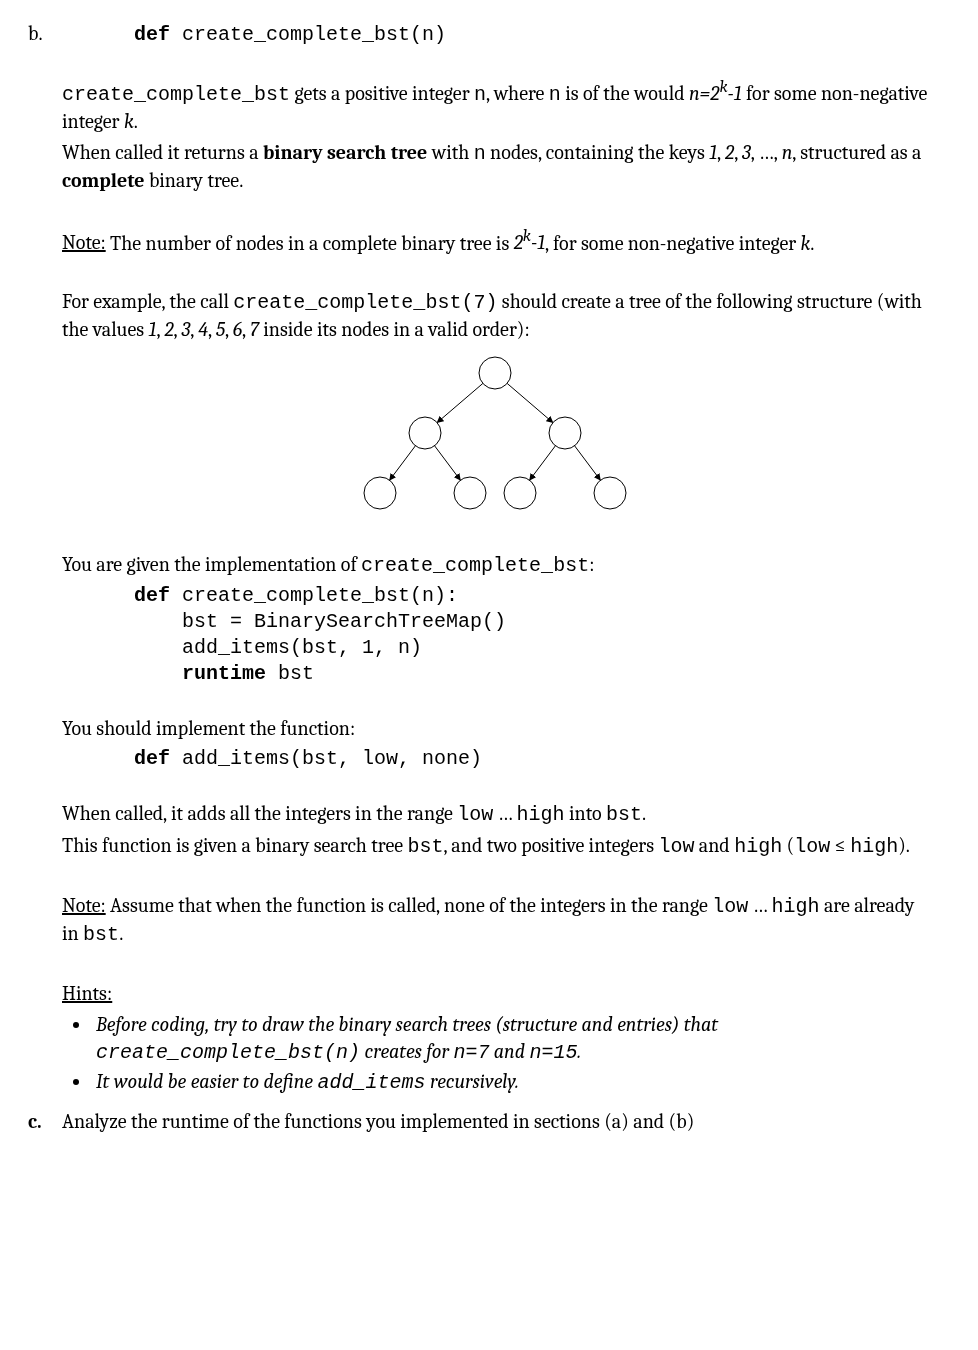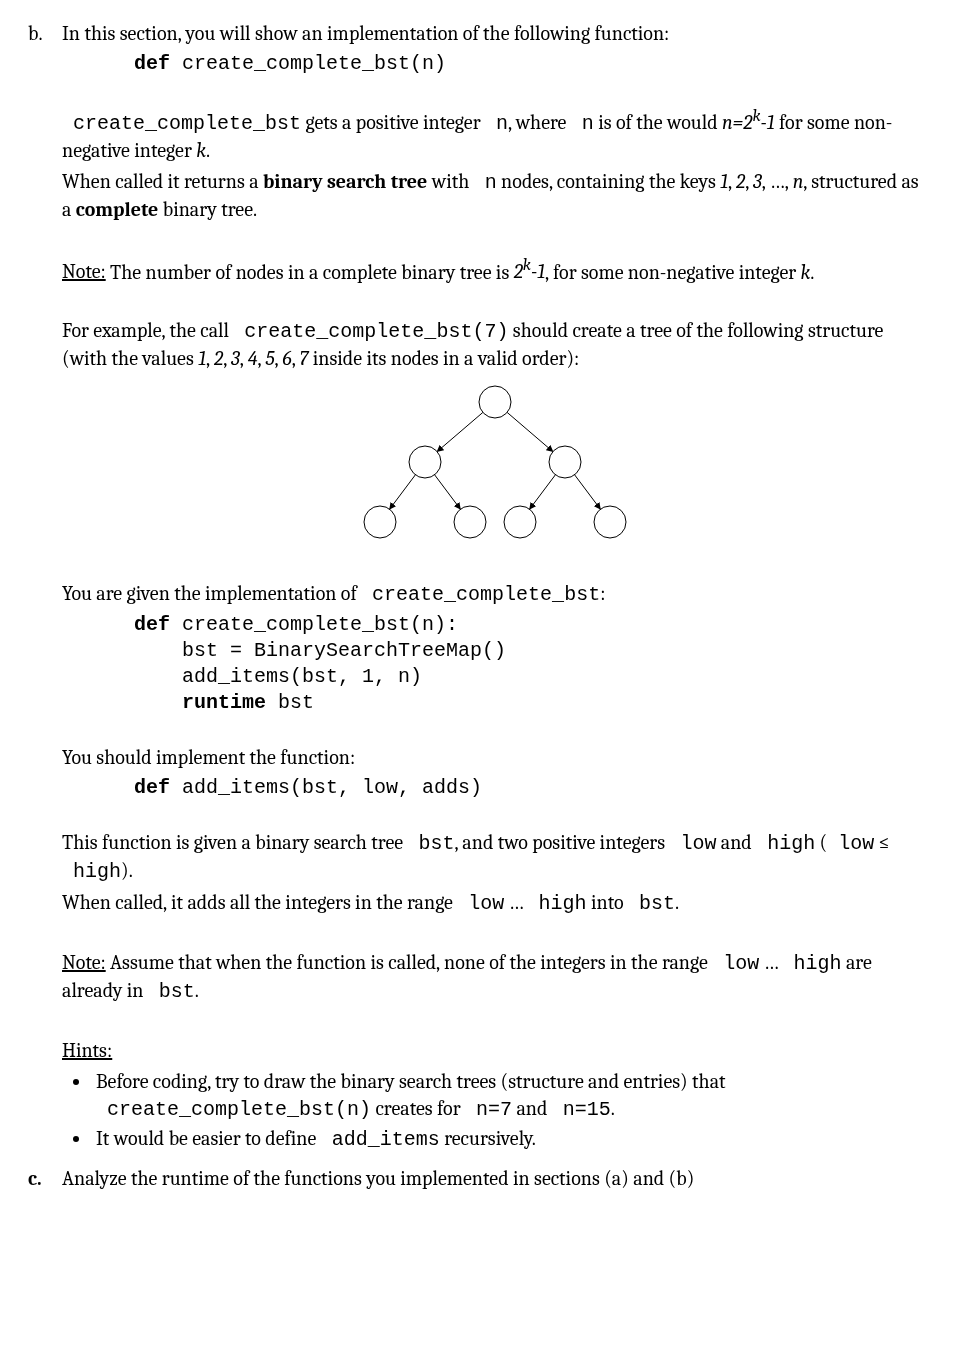"In this section, you will" p.para { html: <p>In this section, you will show an implementation of the following function:</p> -> none }
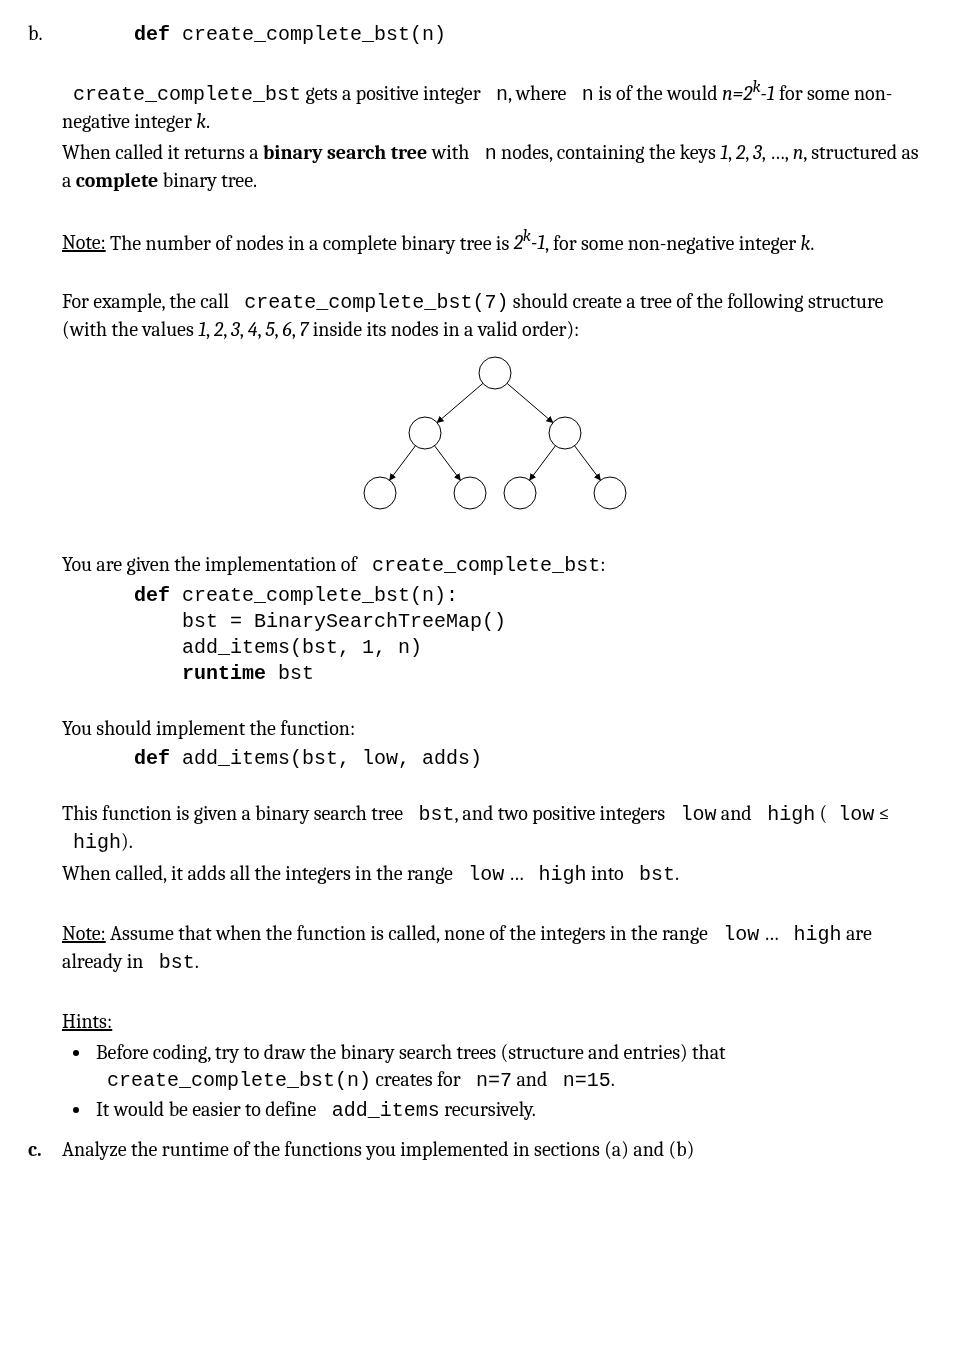"create_complete_bst" .code { margin-left: 11px -> none }
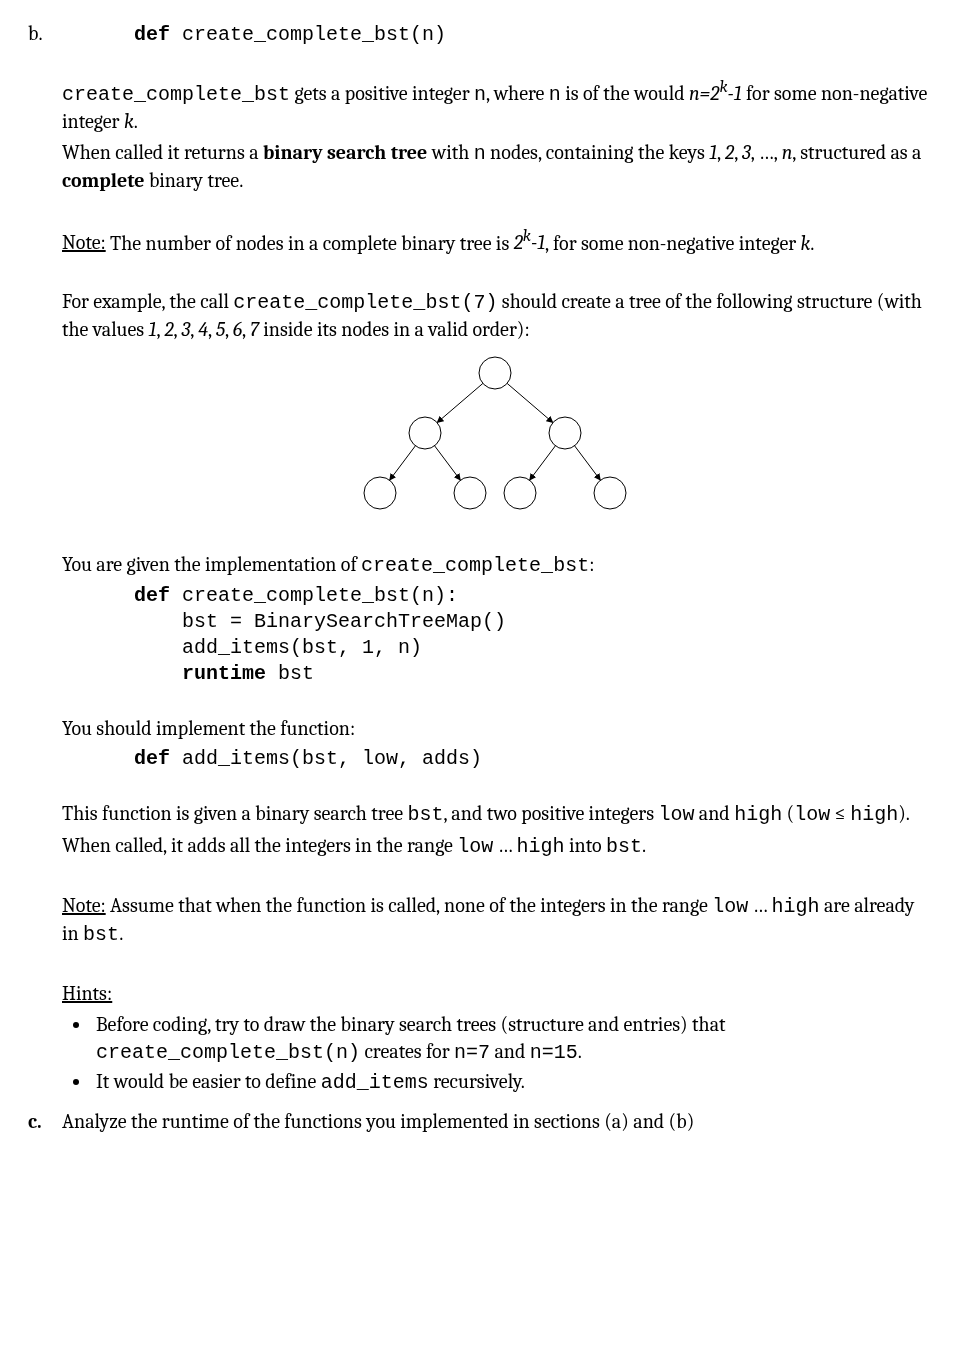"add_items(bst, low, adds)" span { text: adds -> none }
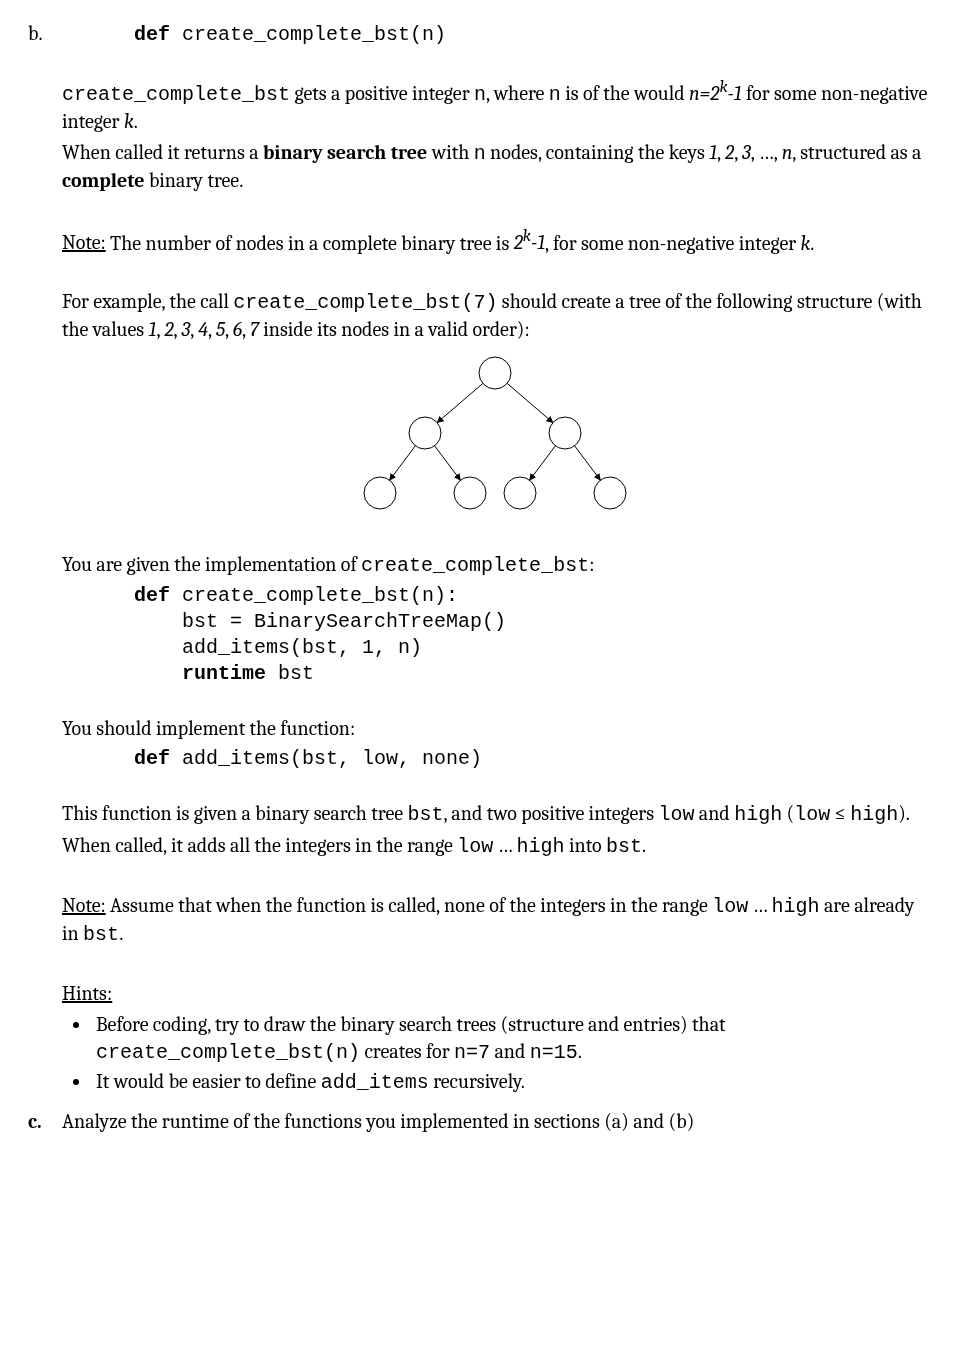"This function is given a" p.para { order: before "When called, it adds all" -> after "When called, it adds all" }
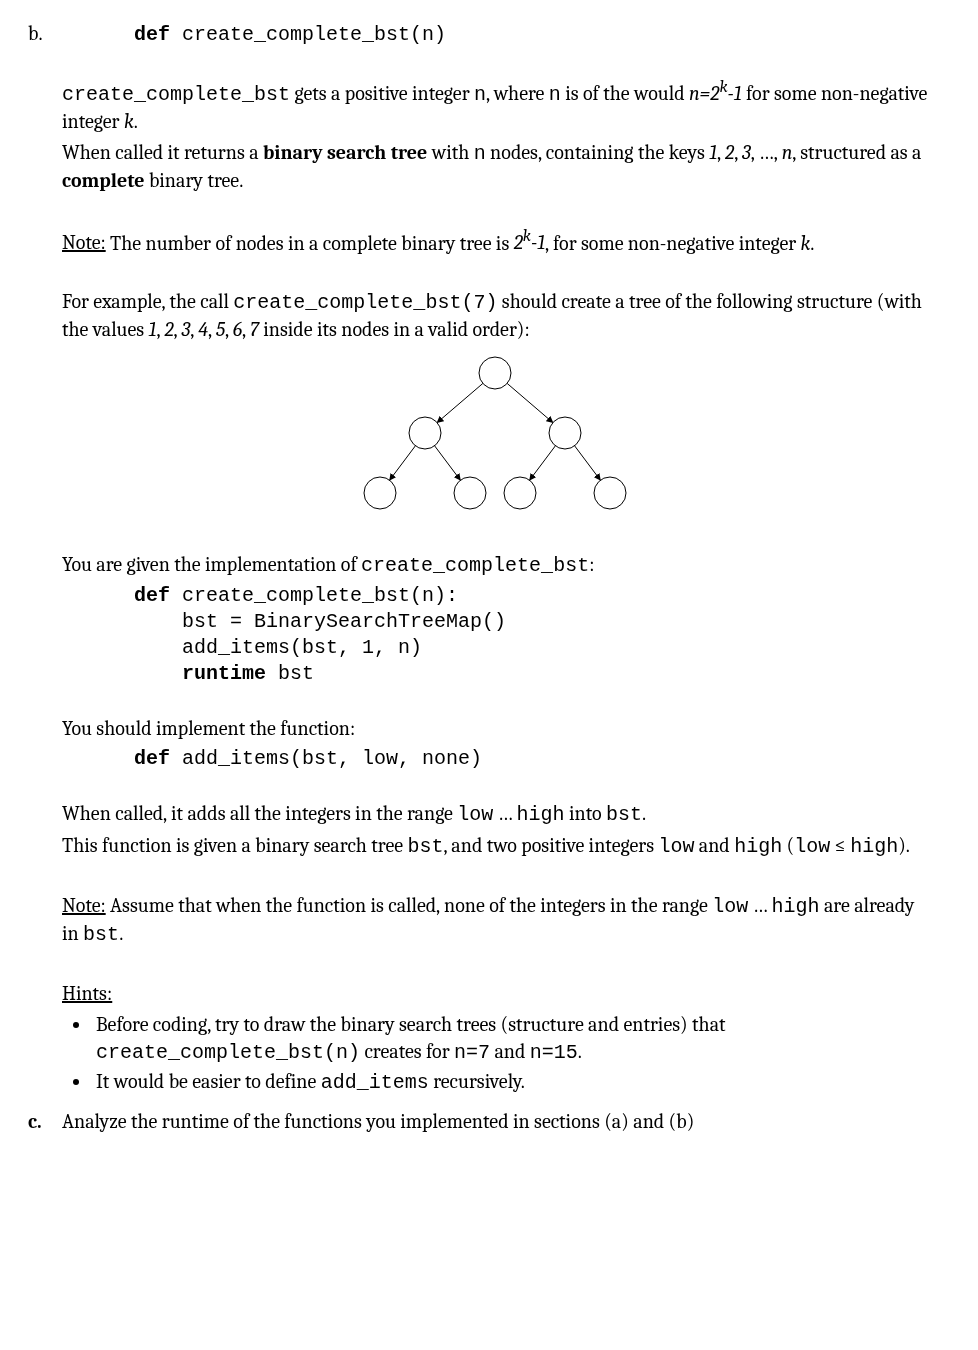"Before coding, try to draw" .bullets { font-style: none -> italic }
